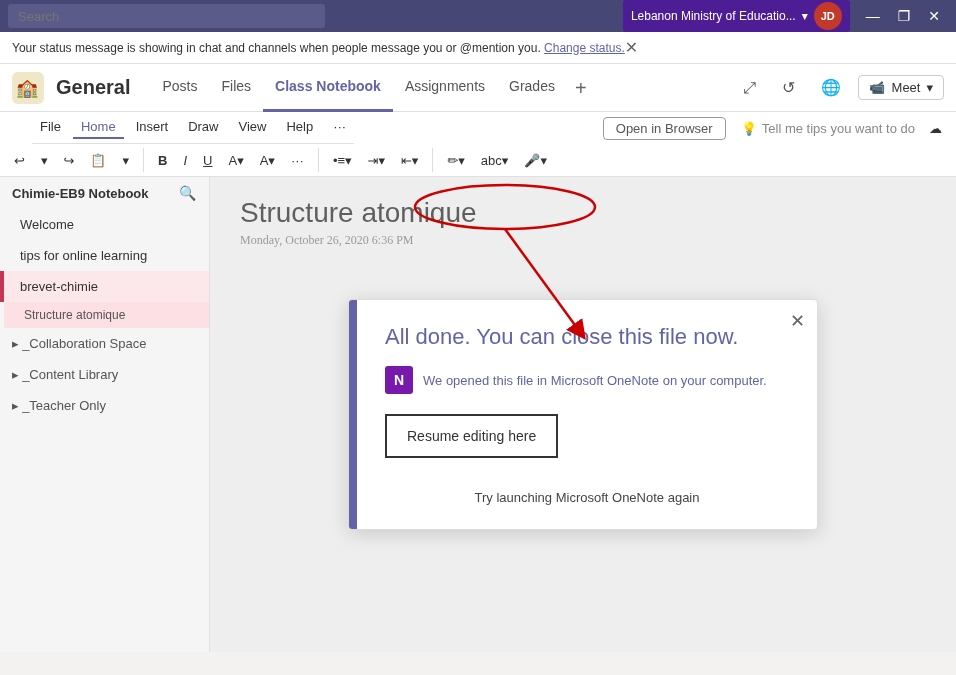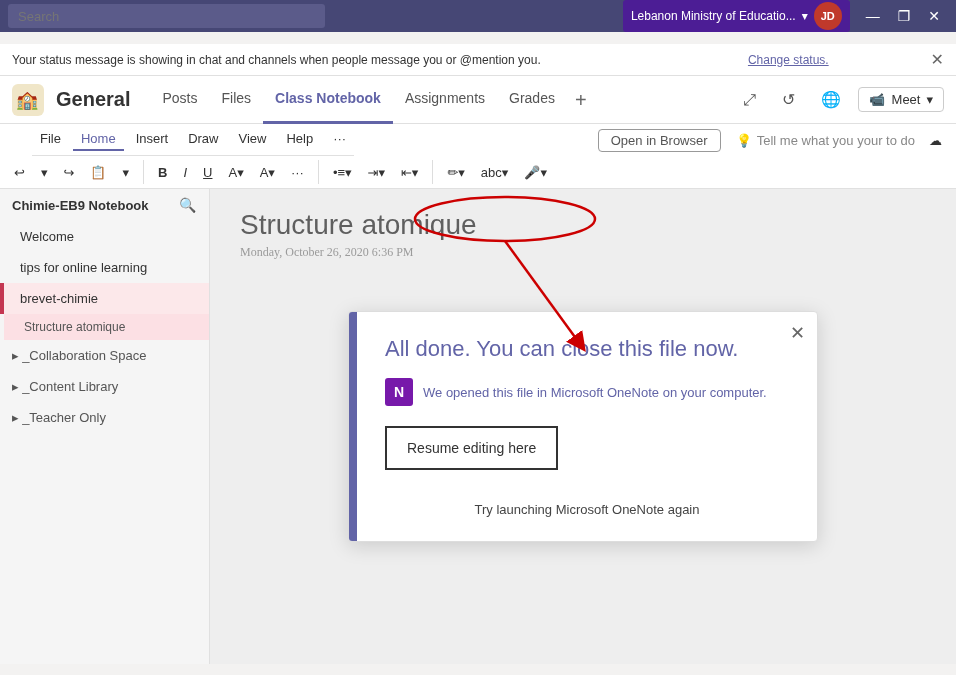"Your status message is showing" .status-bar { justify-content: space-between -> flex-start; margin-top: 12px -> none }
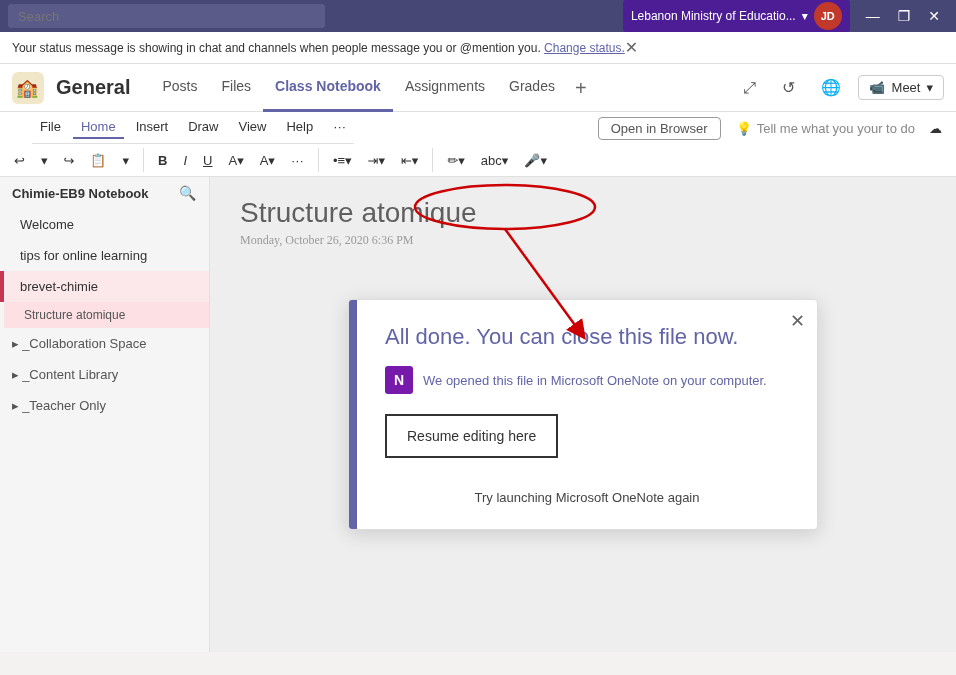"Tell me what you your" span { text: what you your -> tips you want }
